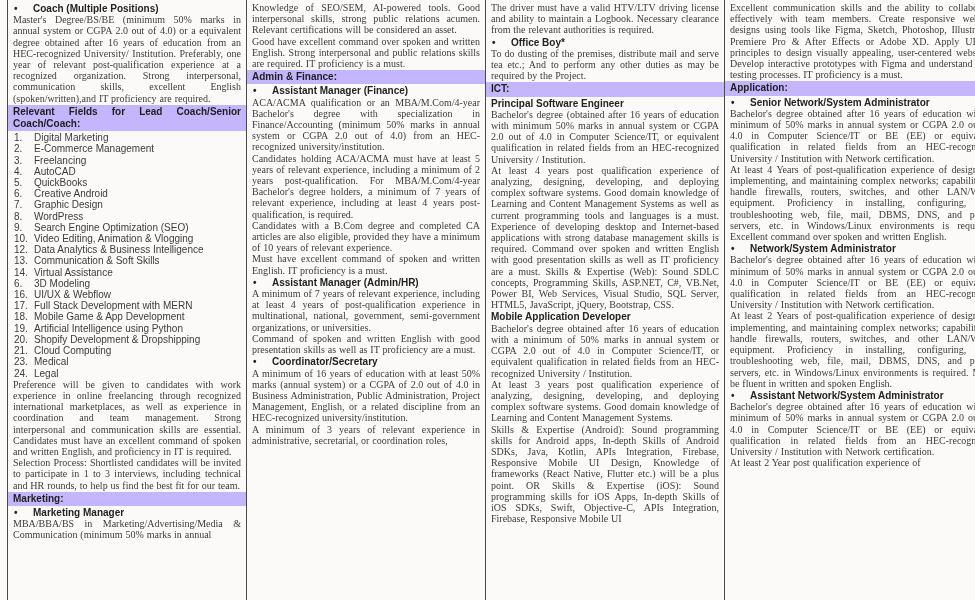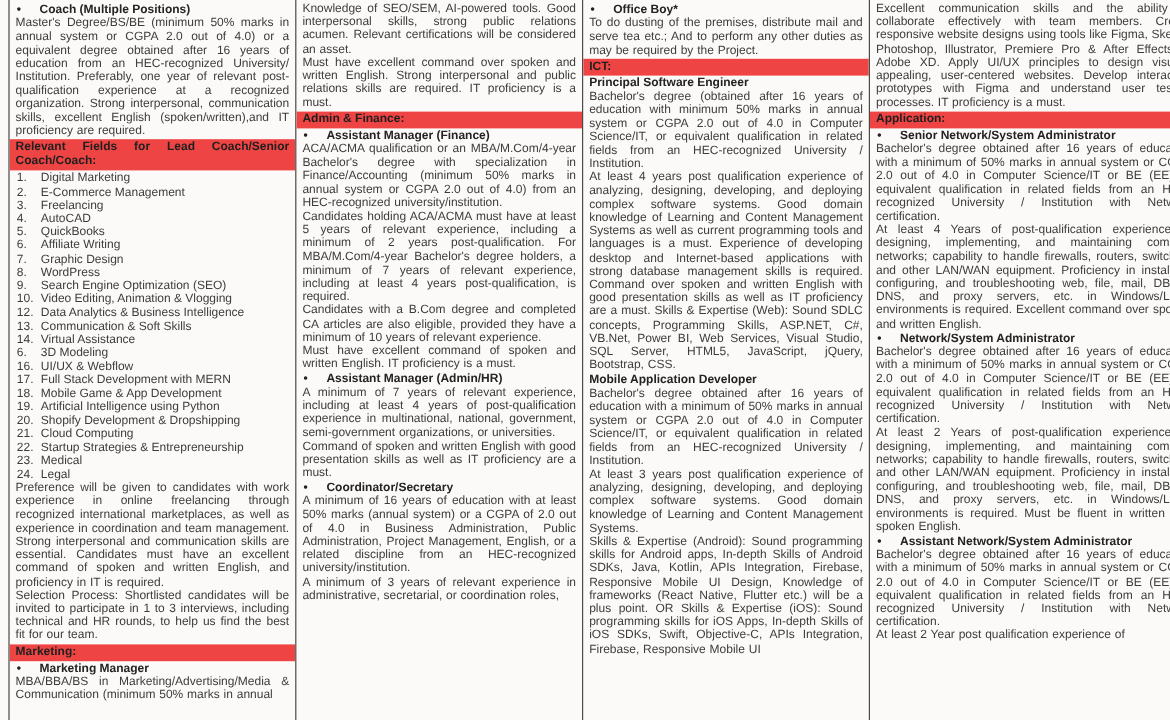"Knowledge of SEO/SEM, AI-powered tools." .para { font-family: none -> Liberation Serif, serif }
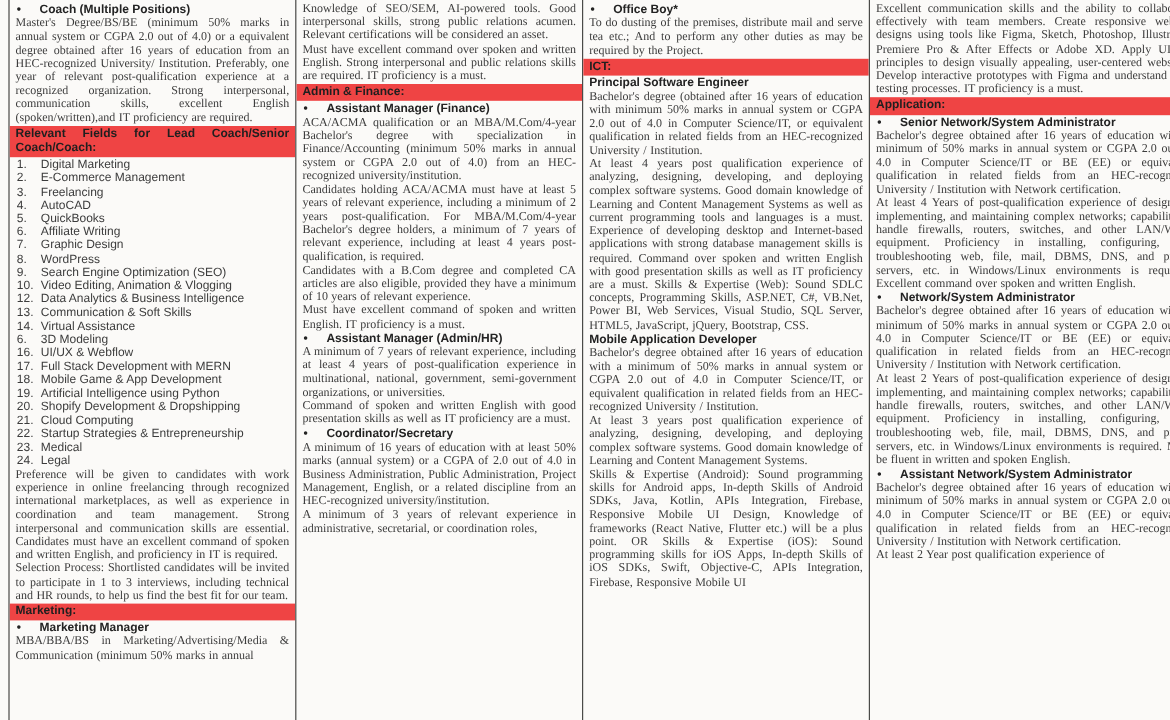"The driver must have a" p.para { html: none -> <p>The driver must have a valid HTV/LTV driving license and ability to maintain a Logbook. Necessary clearance from the relevant authorities is required.</p> }
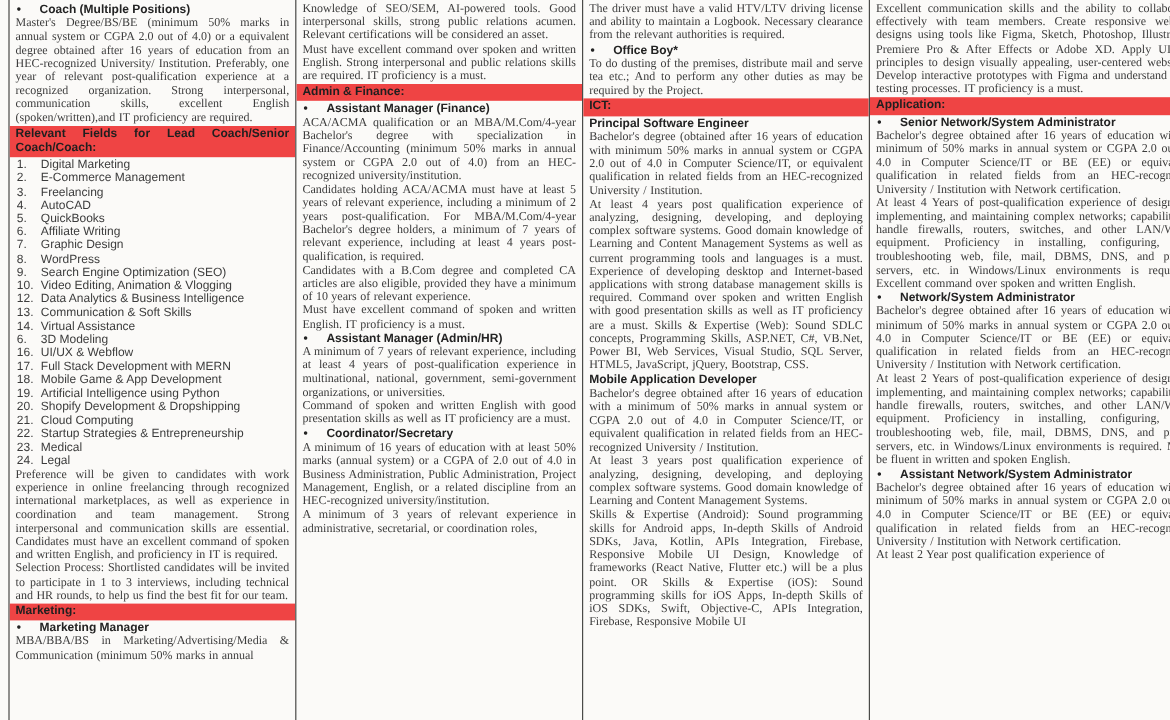"Must have excellent command over" p.para { text: Must -> Good }
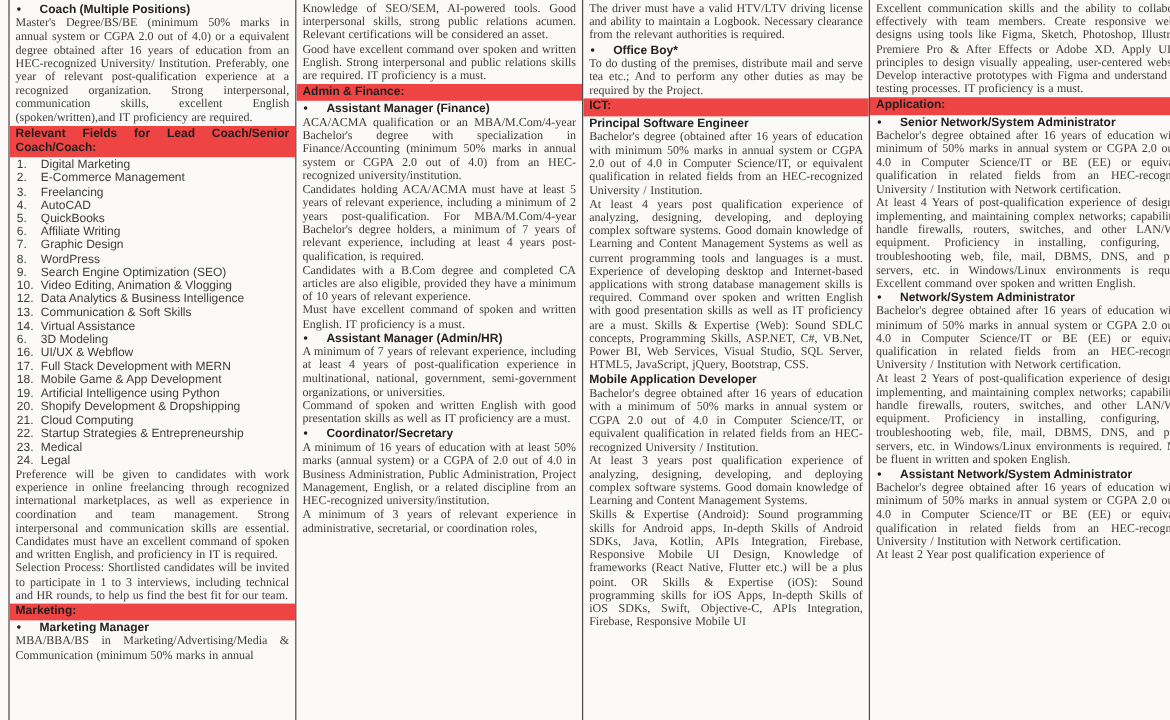"Admin & Finance:" .section-heading { background: #ef4444 -> #c4b5fd }
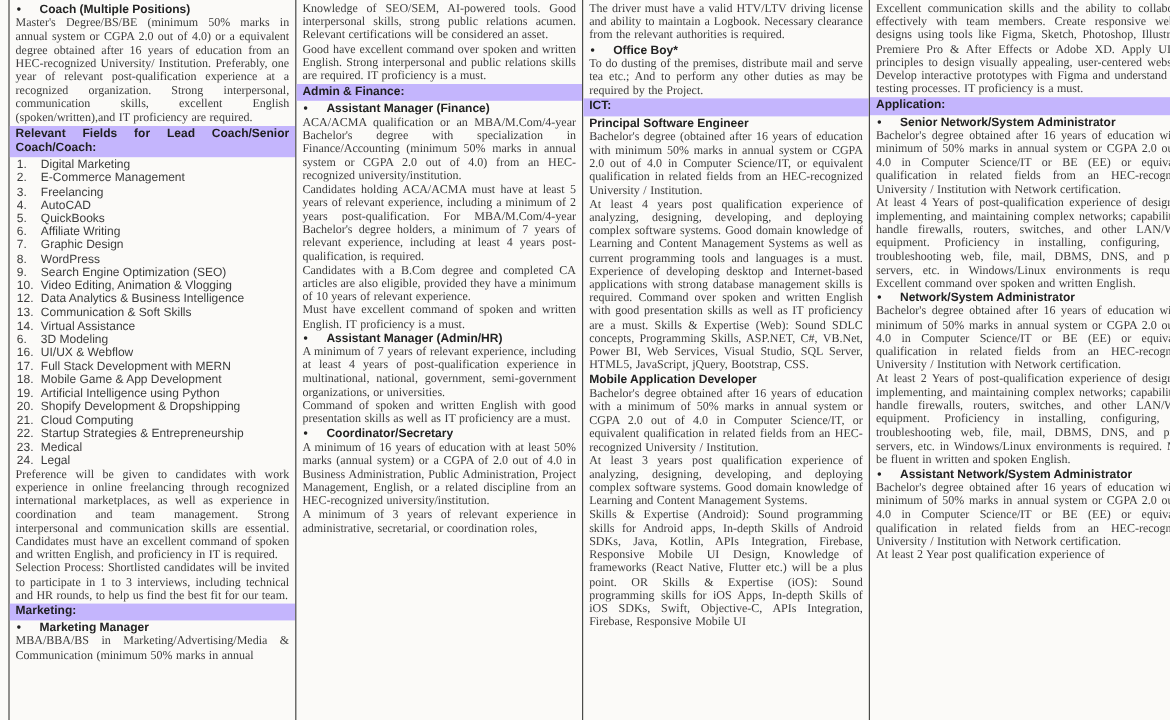"Affiliate Writing" span.itxt { text: Affiliate Writing -> Creative Android }
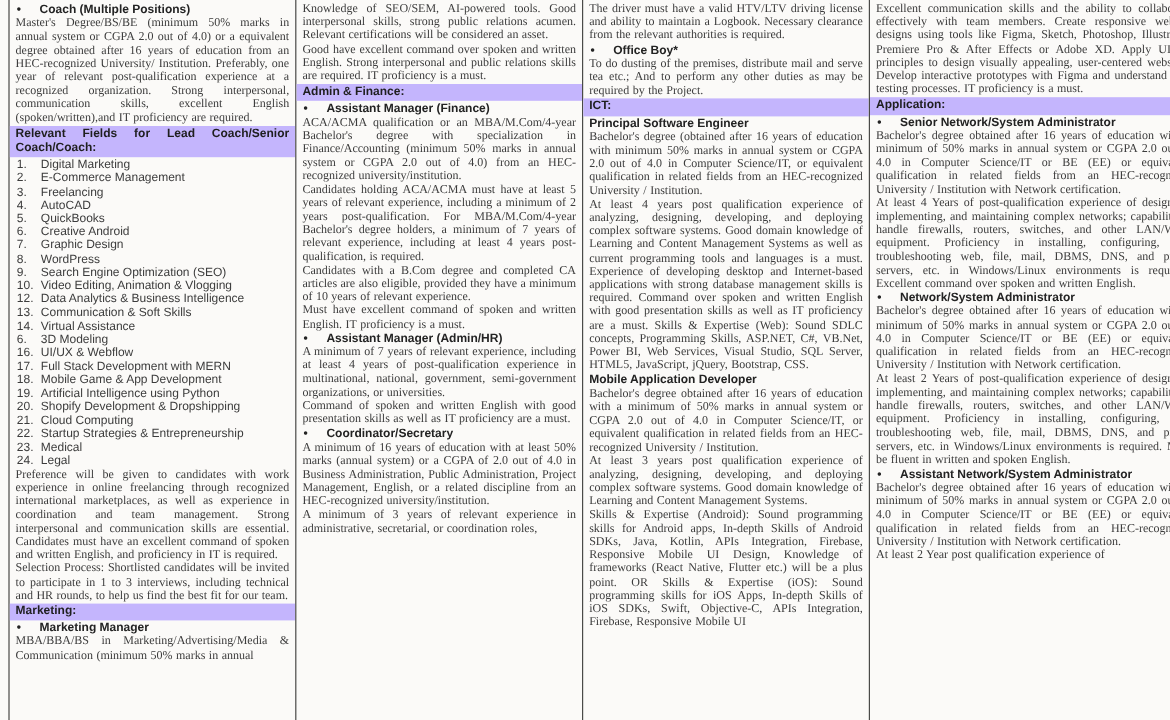"22." li { html: <li> <span>22.</span> <span>Startup Strategies &amp; Entrepreneurship</span> </li> -> none }
